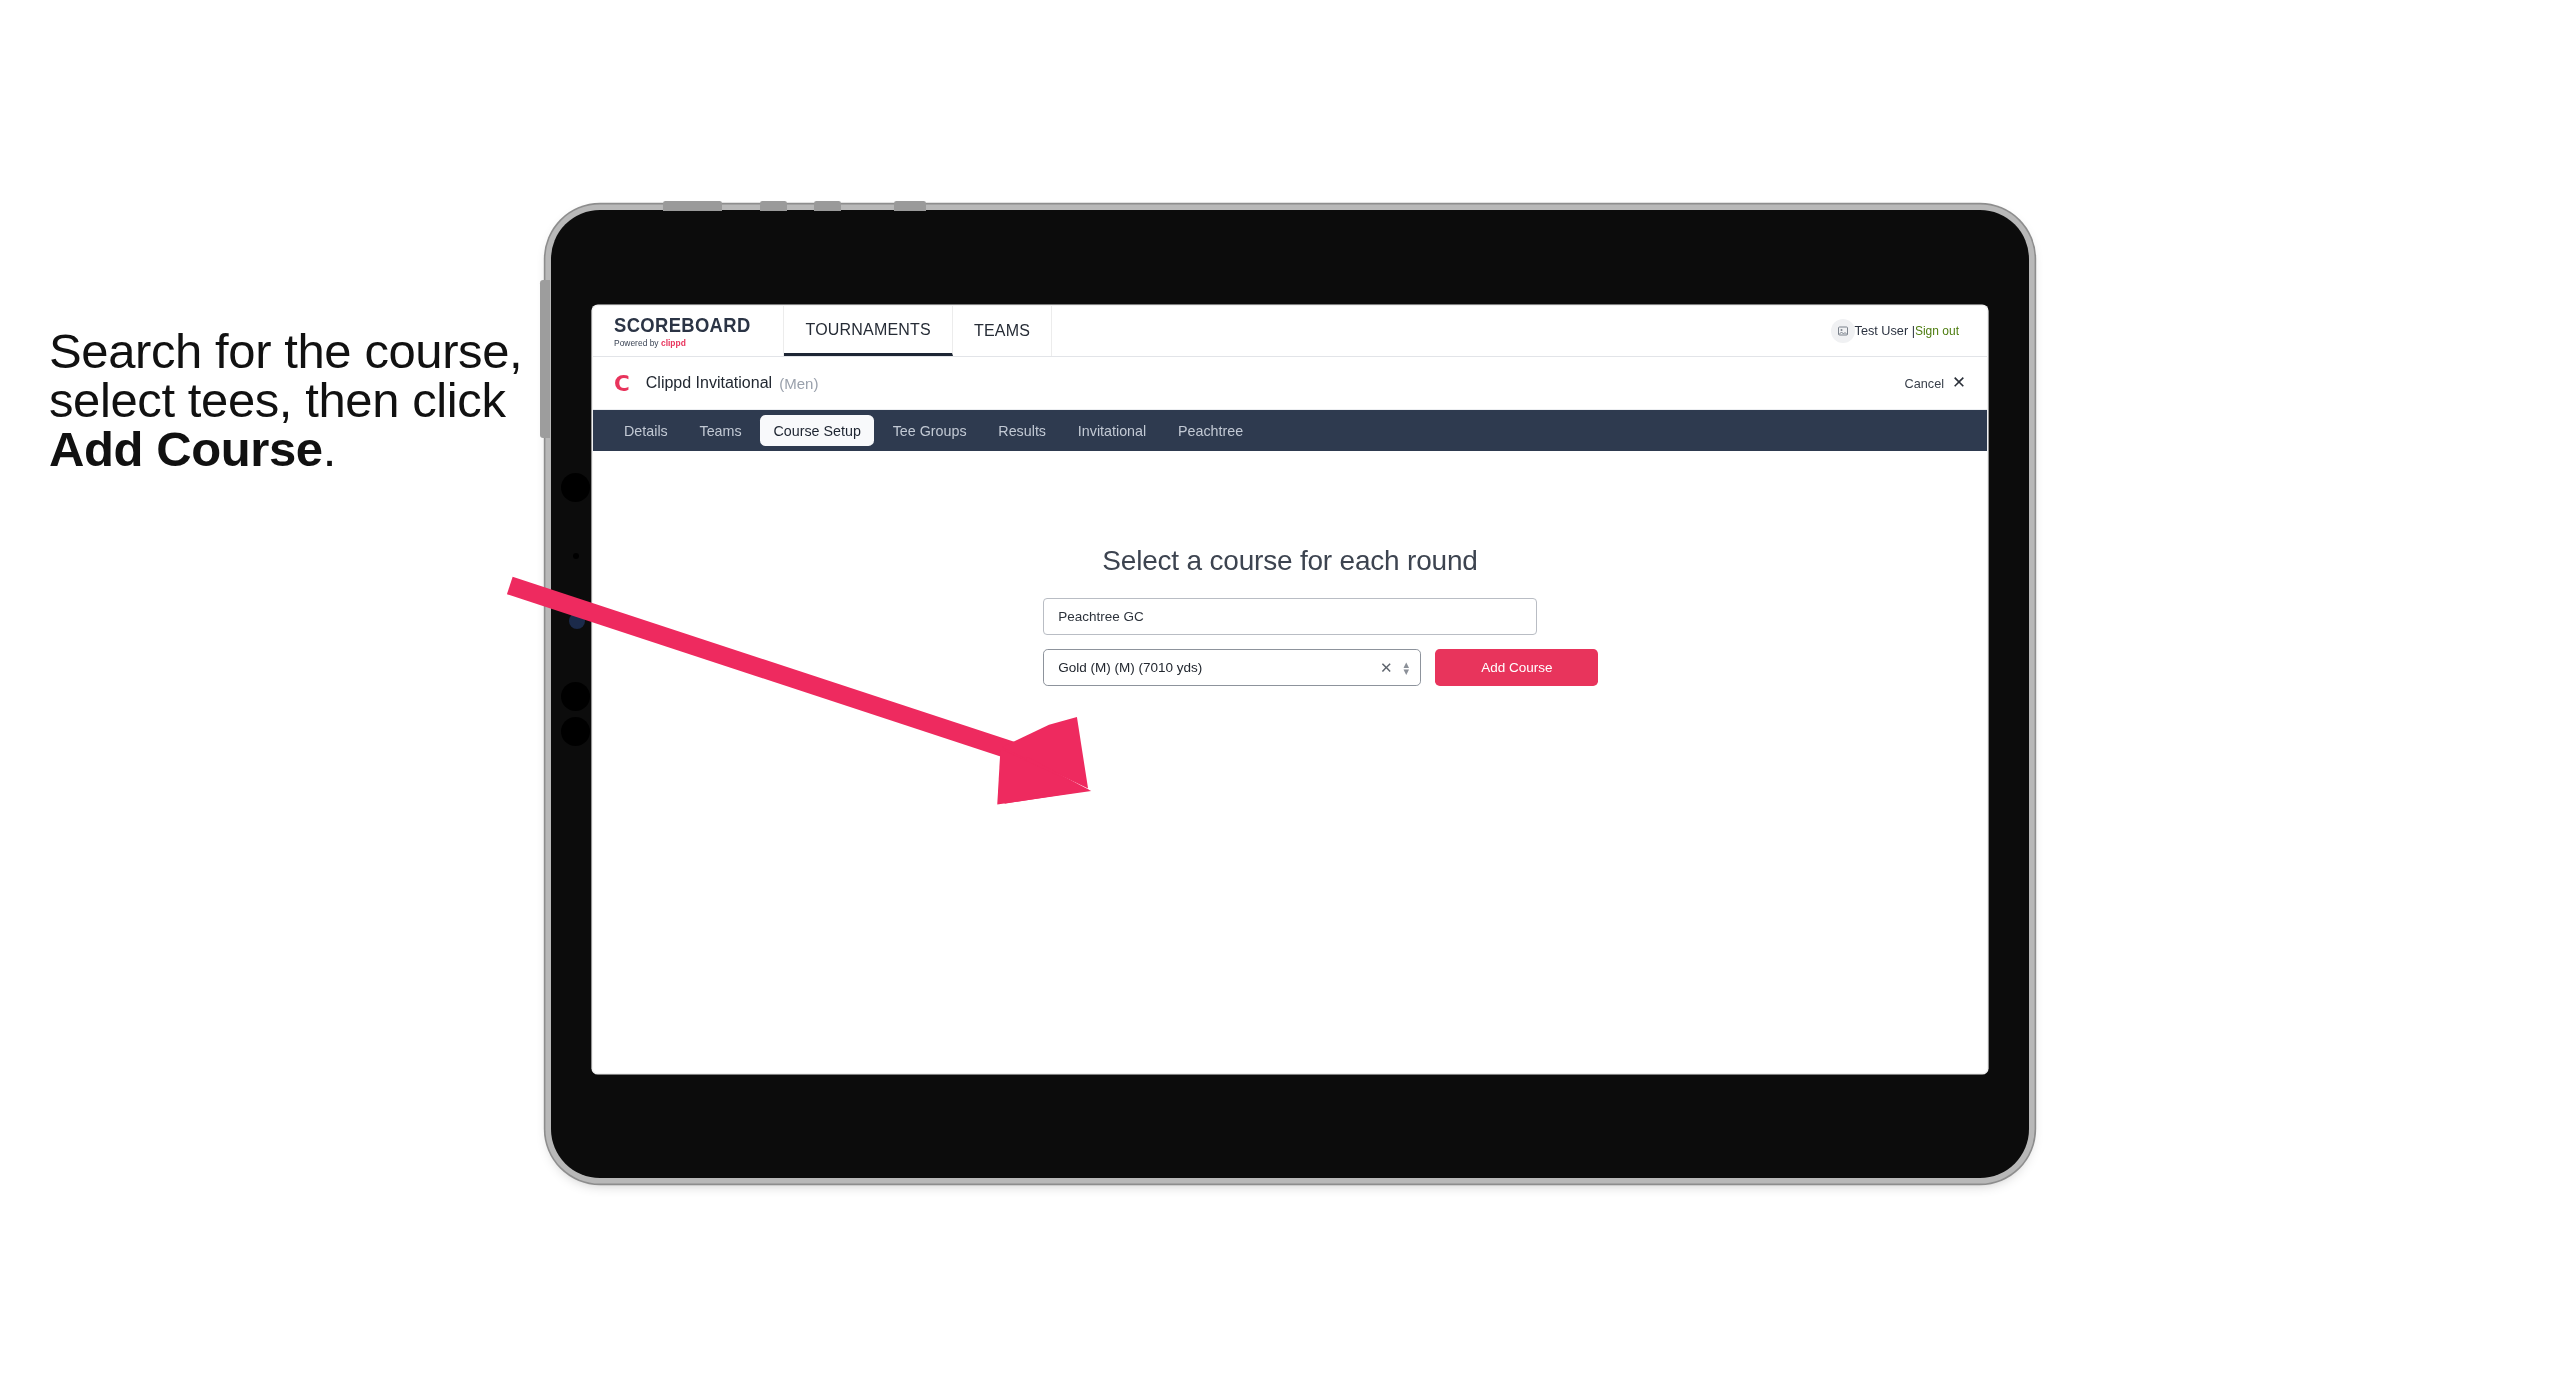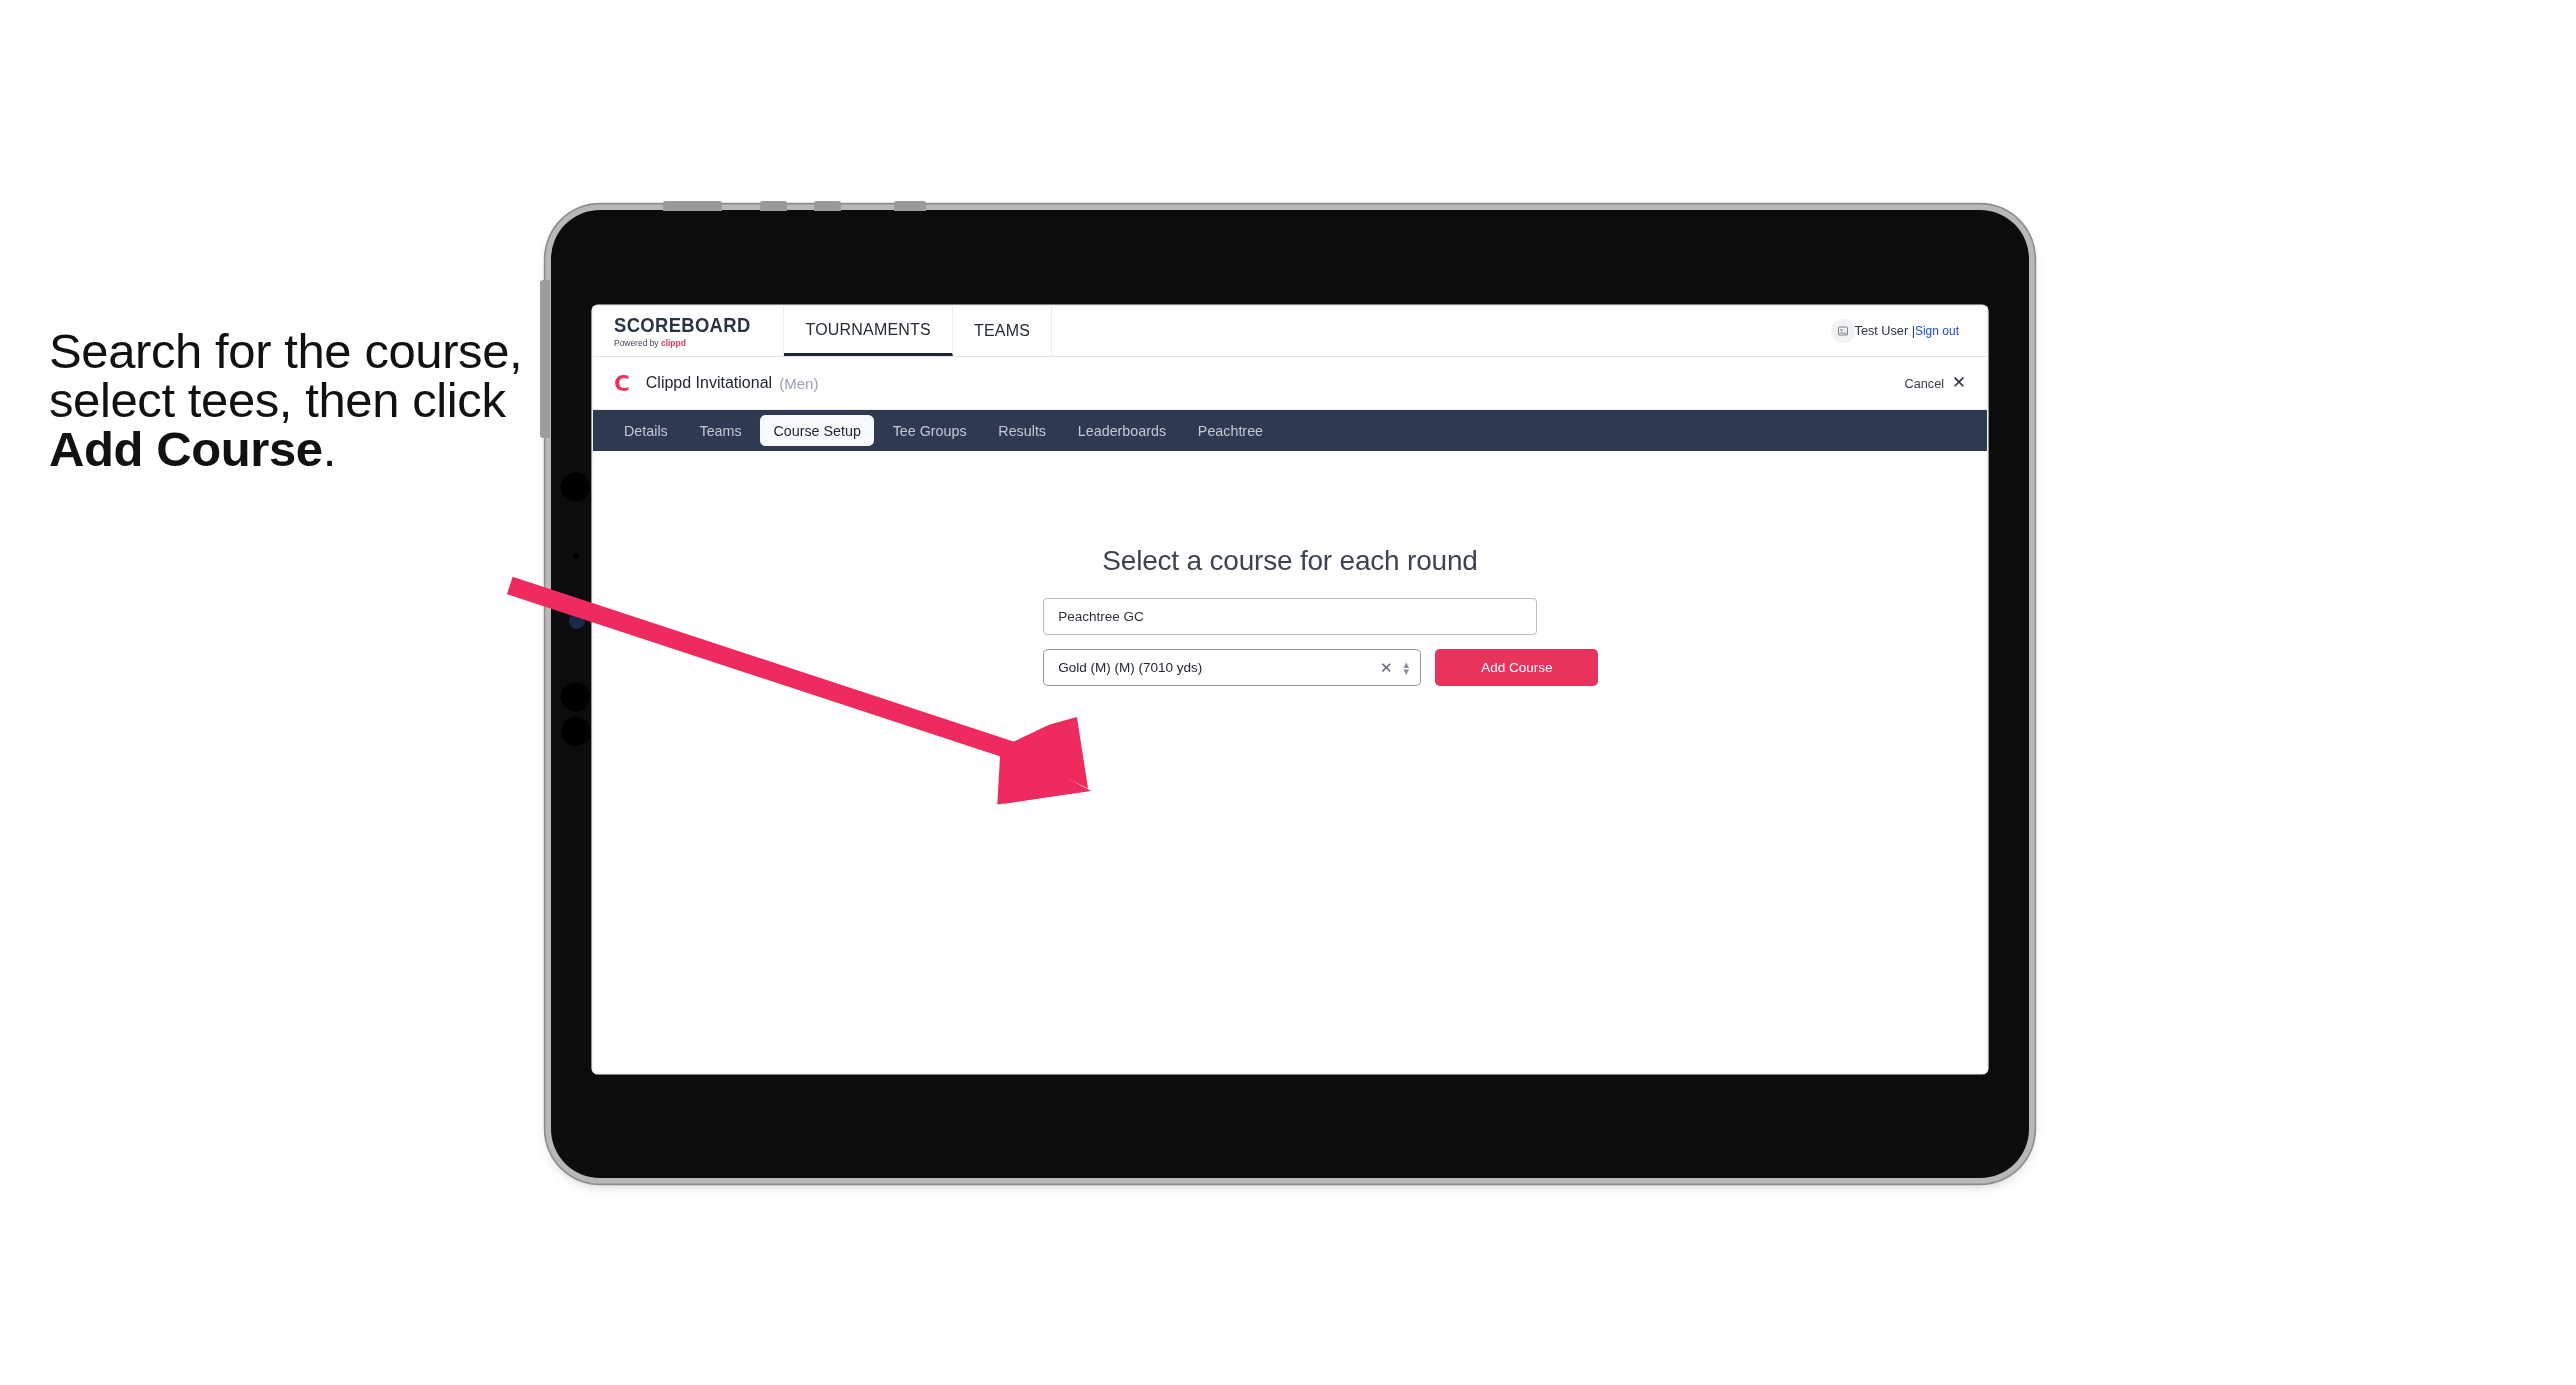"Sign out" .sign-out { color: #1d4ed8 -> #4d7c0f }
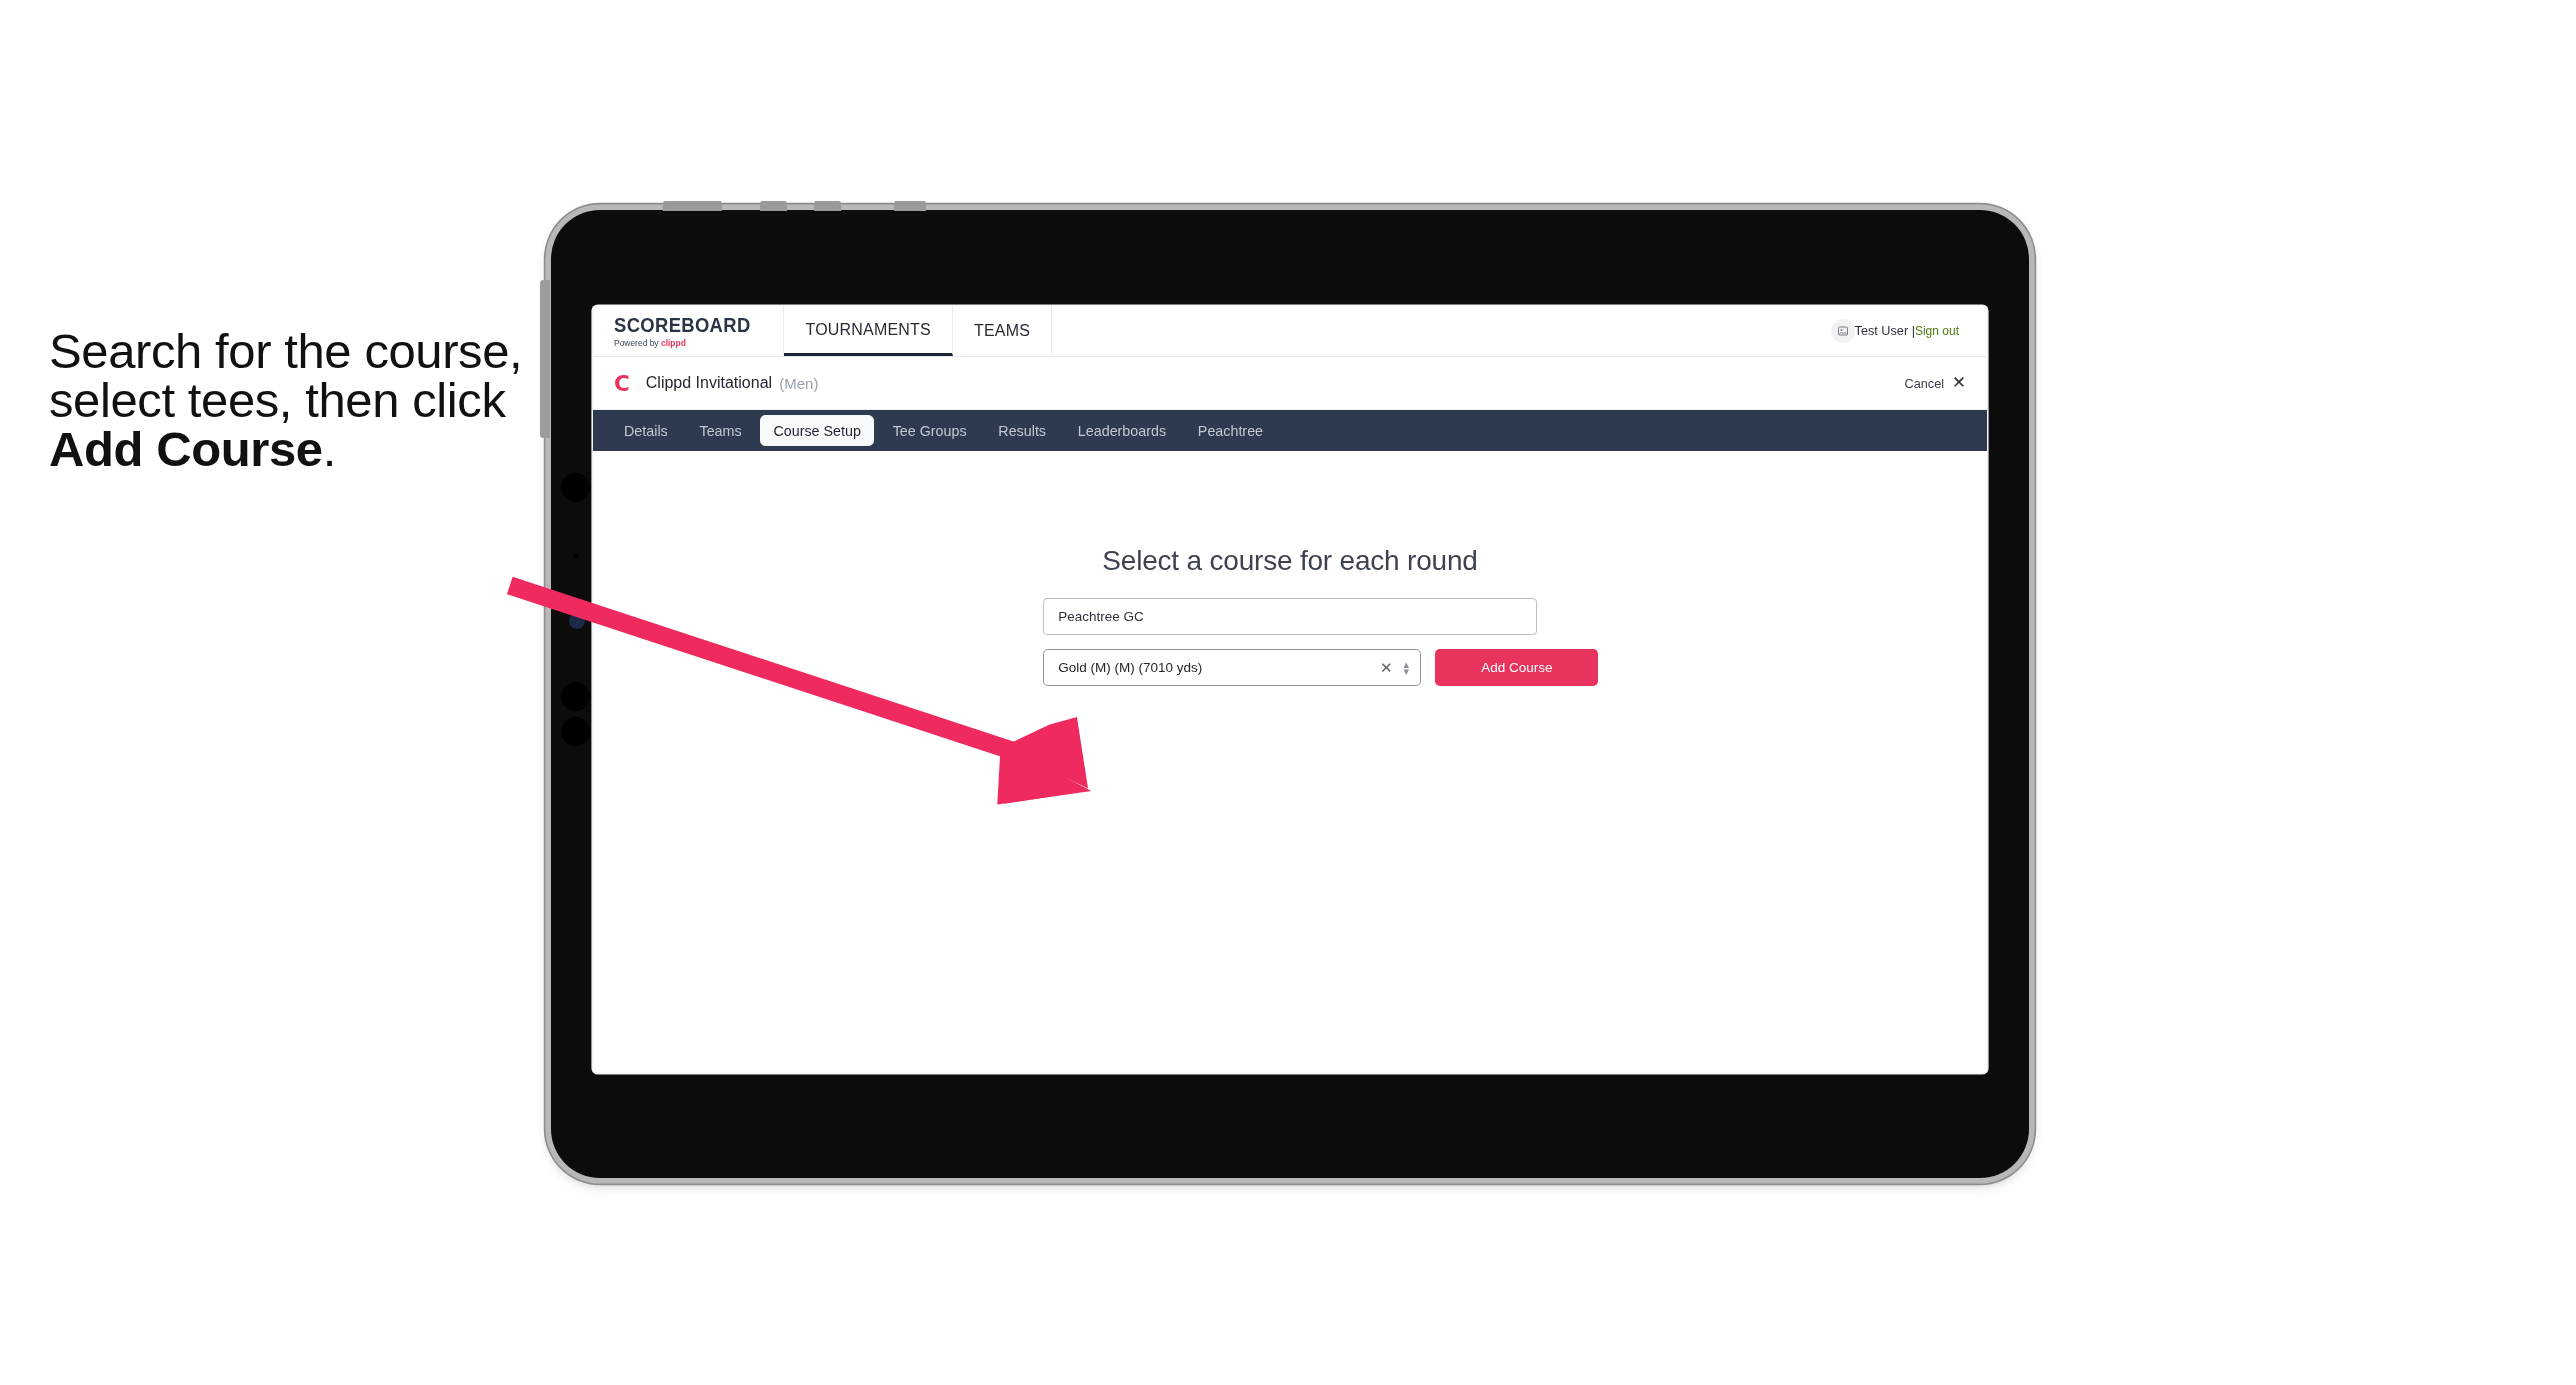"Leaderboards" div.subtab { text: Leaderboards -> Invitational }
